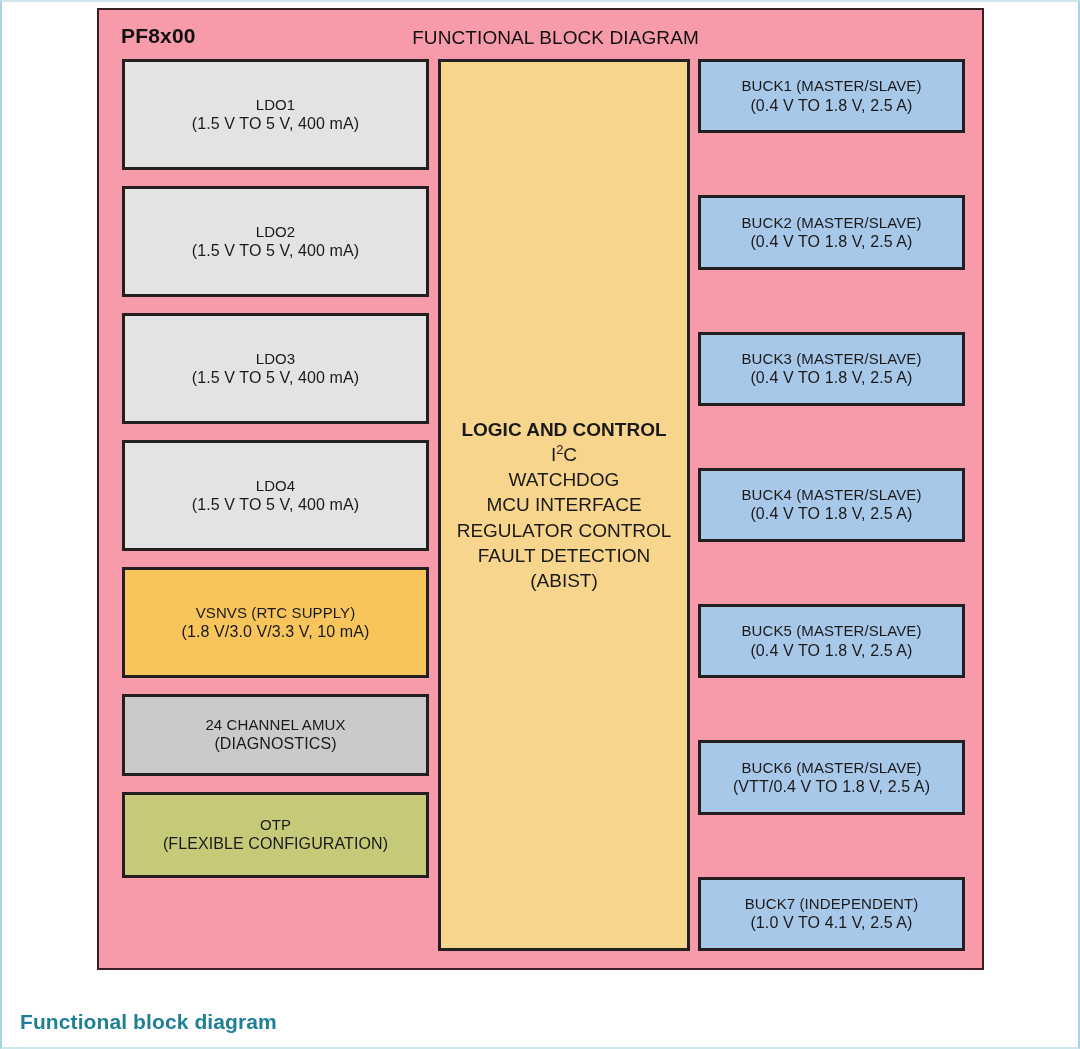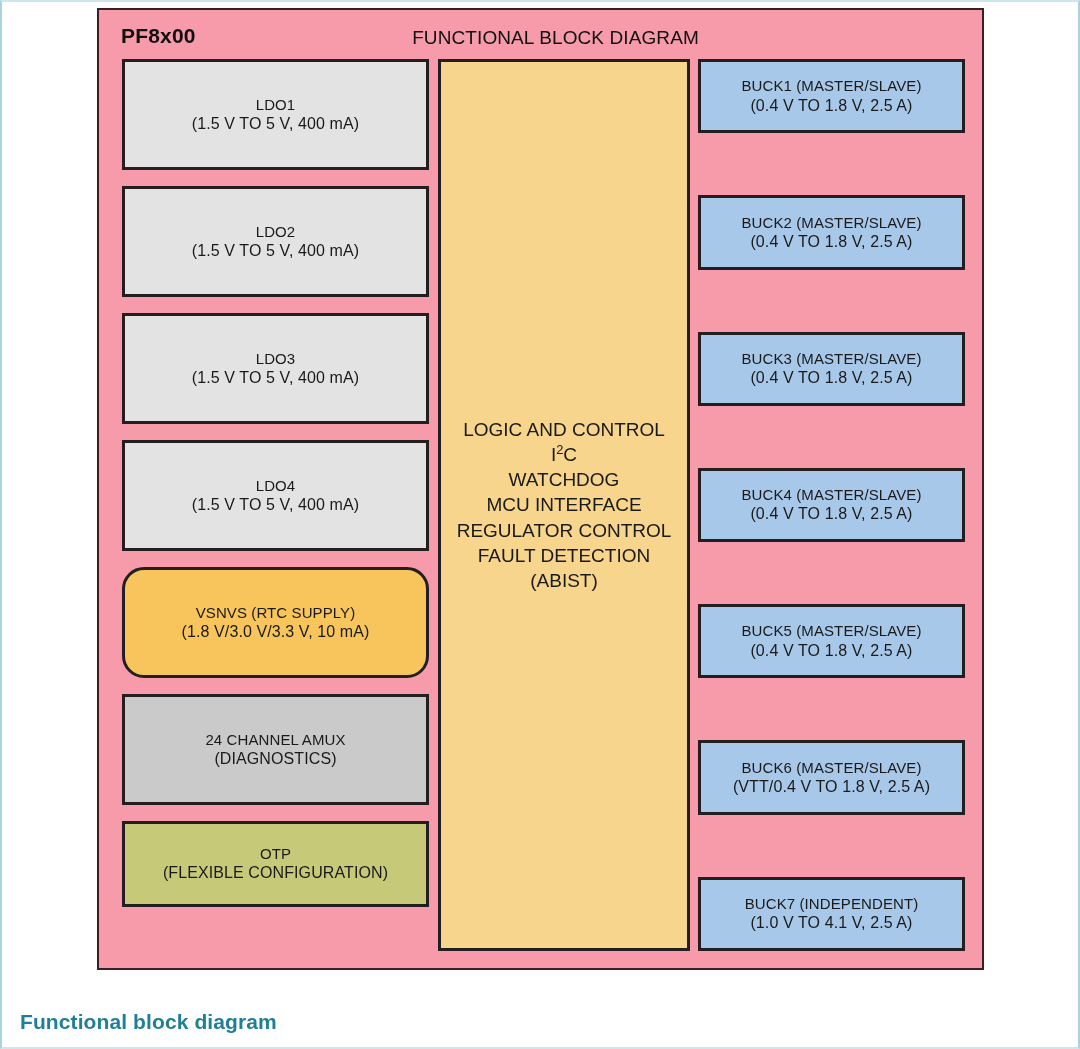"LOGIC AND CONTROL" #logic .lc-line.bold { font-weight: normal -> bold }
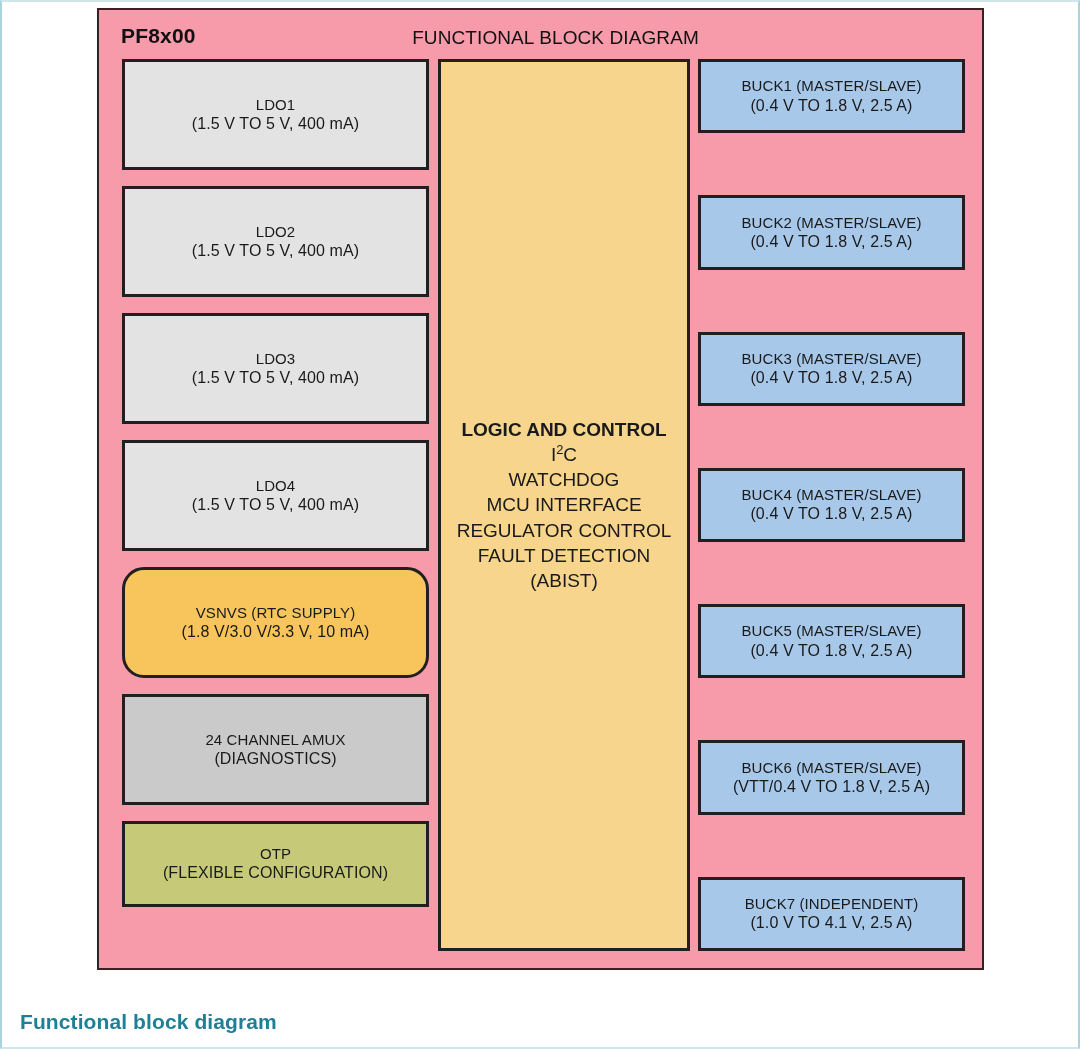"VSNVS (RTC SUPPLY)" .vsnvs { border-radius: 22px -> none }
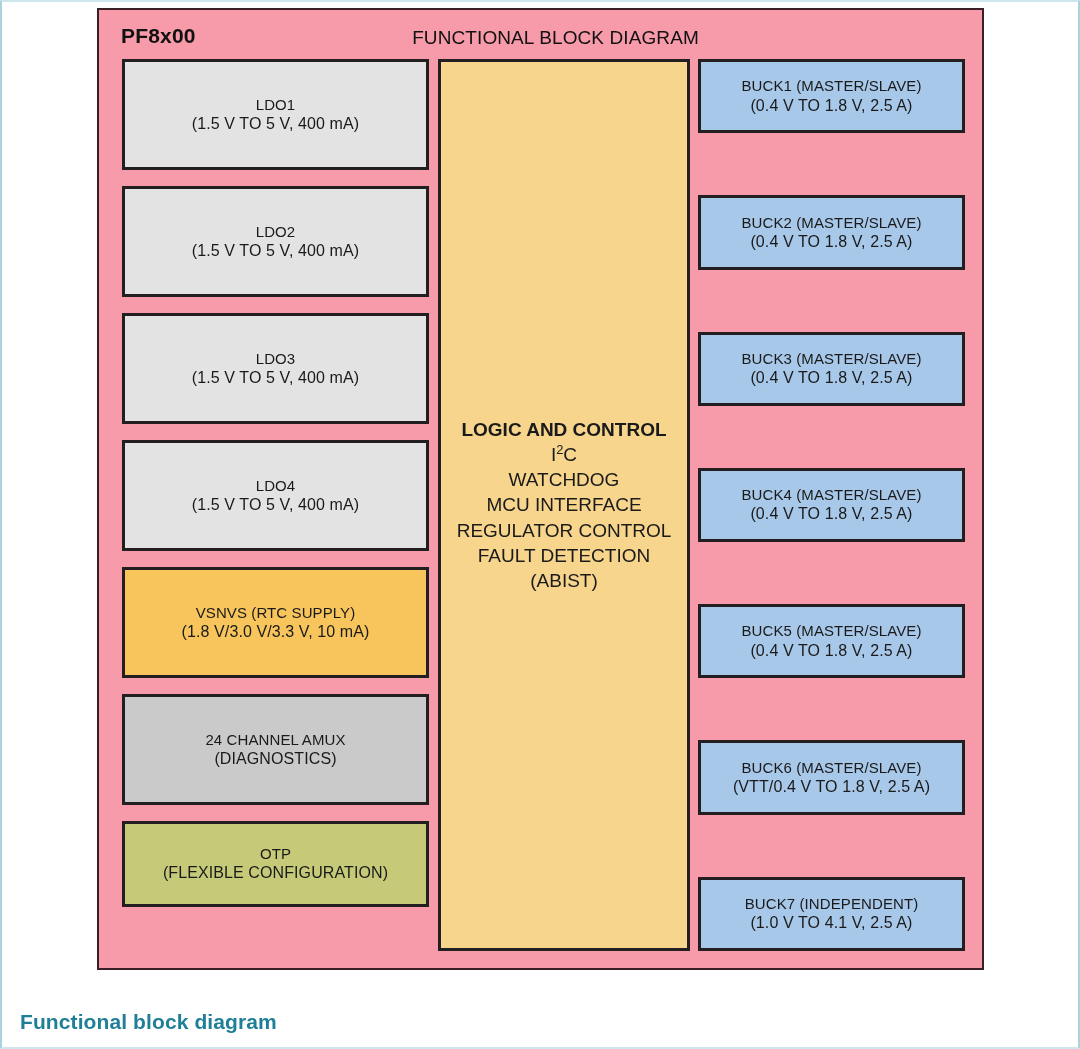"24 CHANNEL AMUX" .amux { height: 111px -> 82px }
